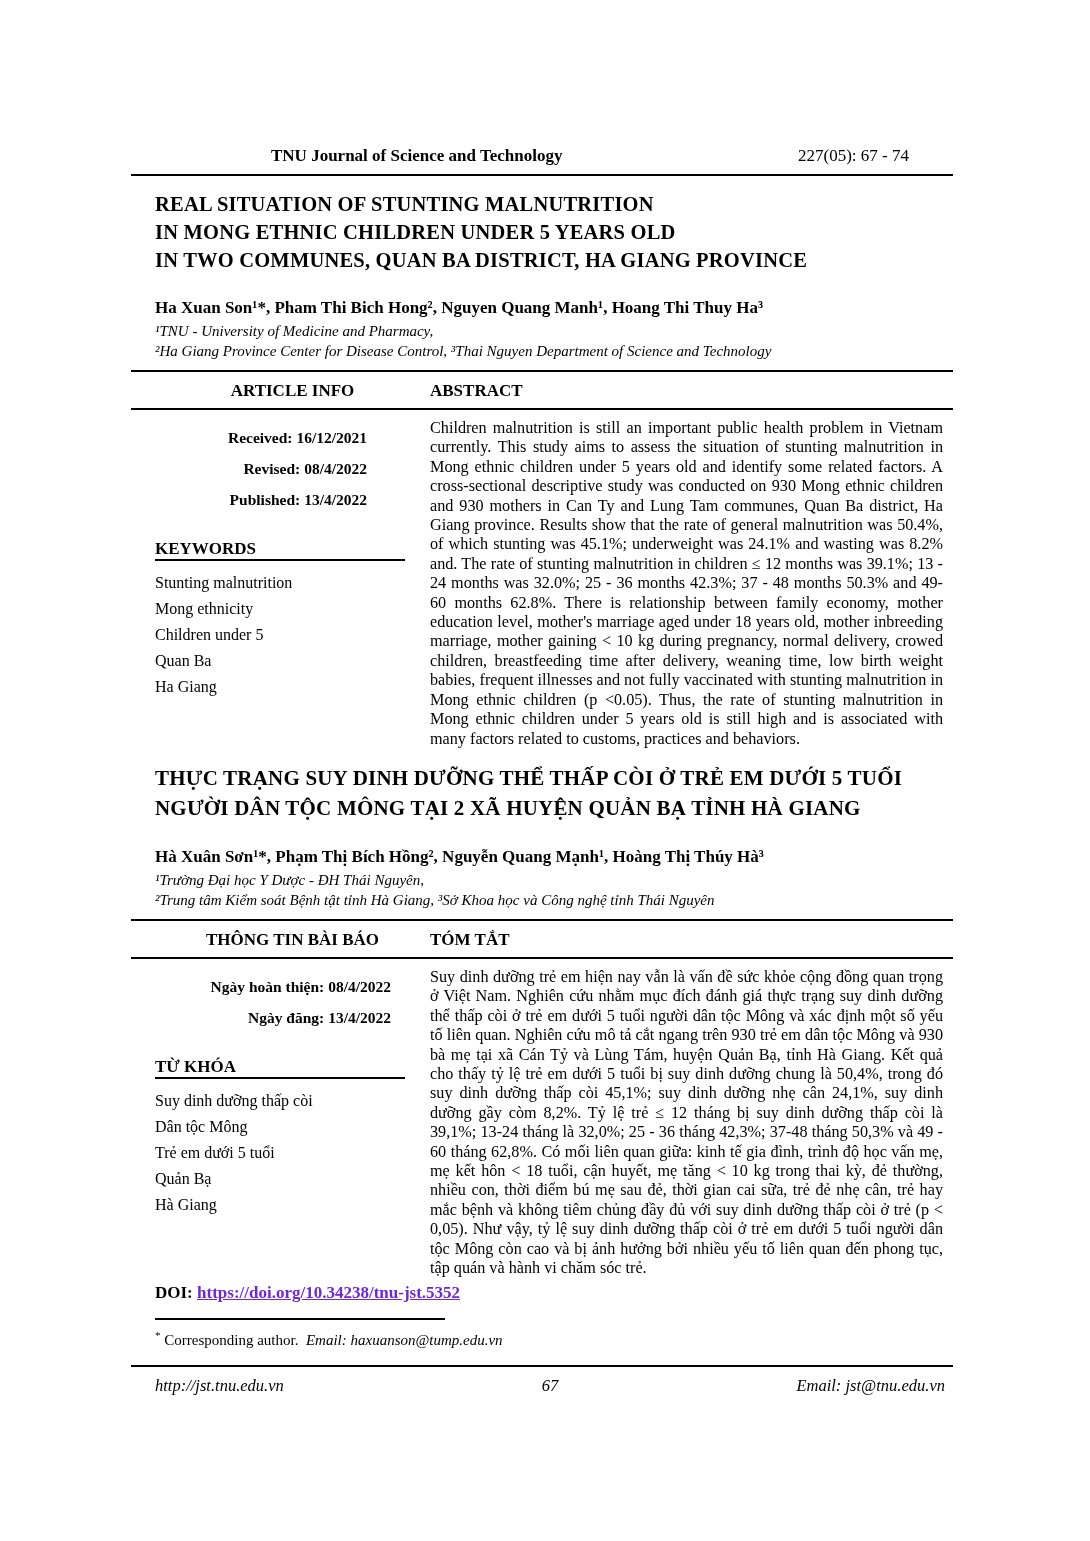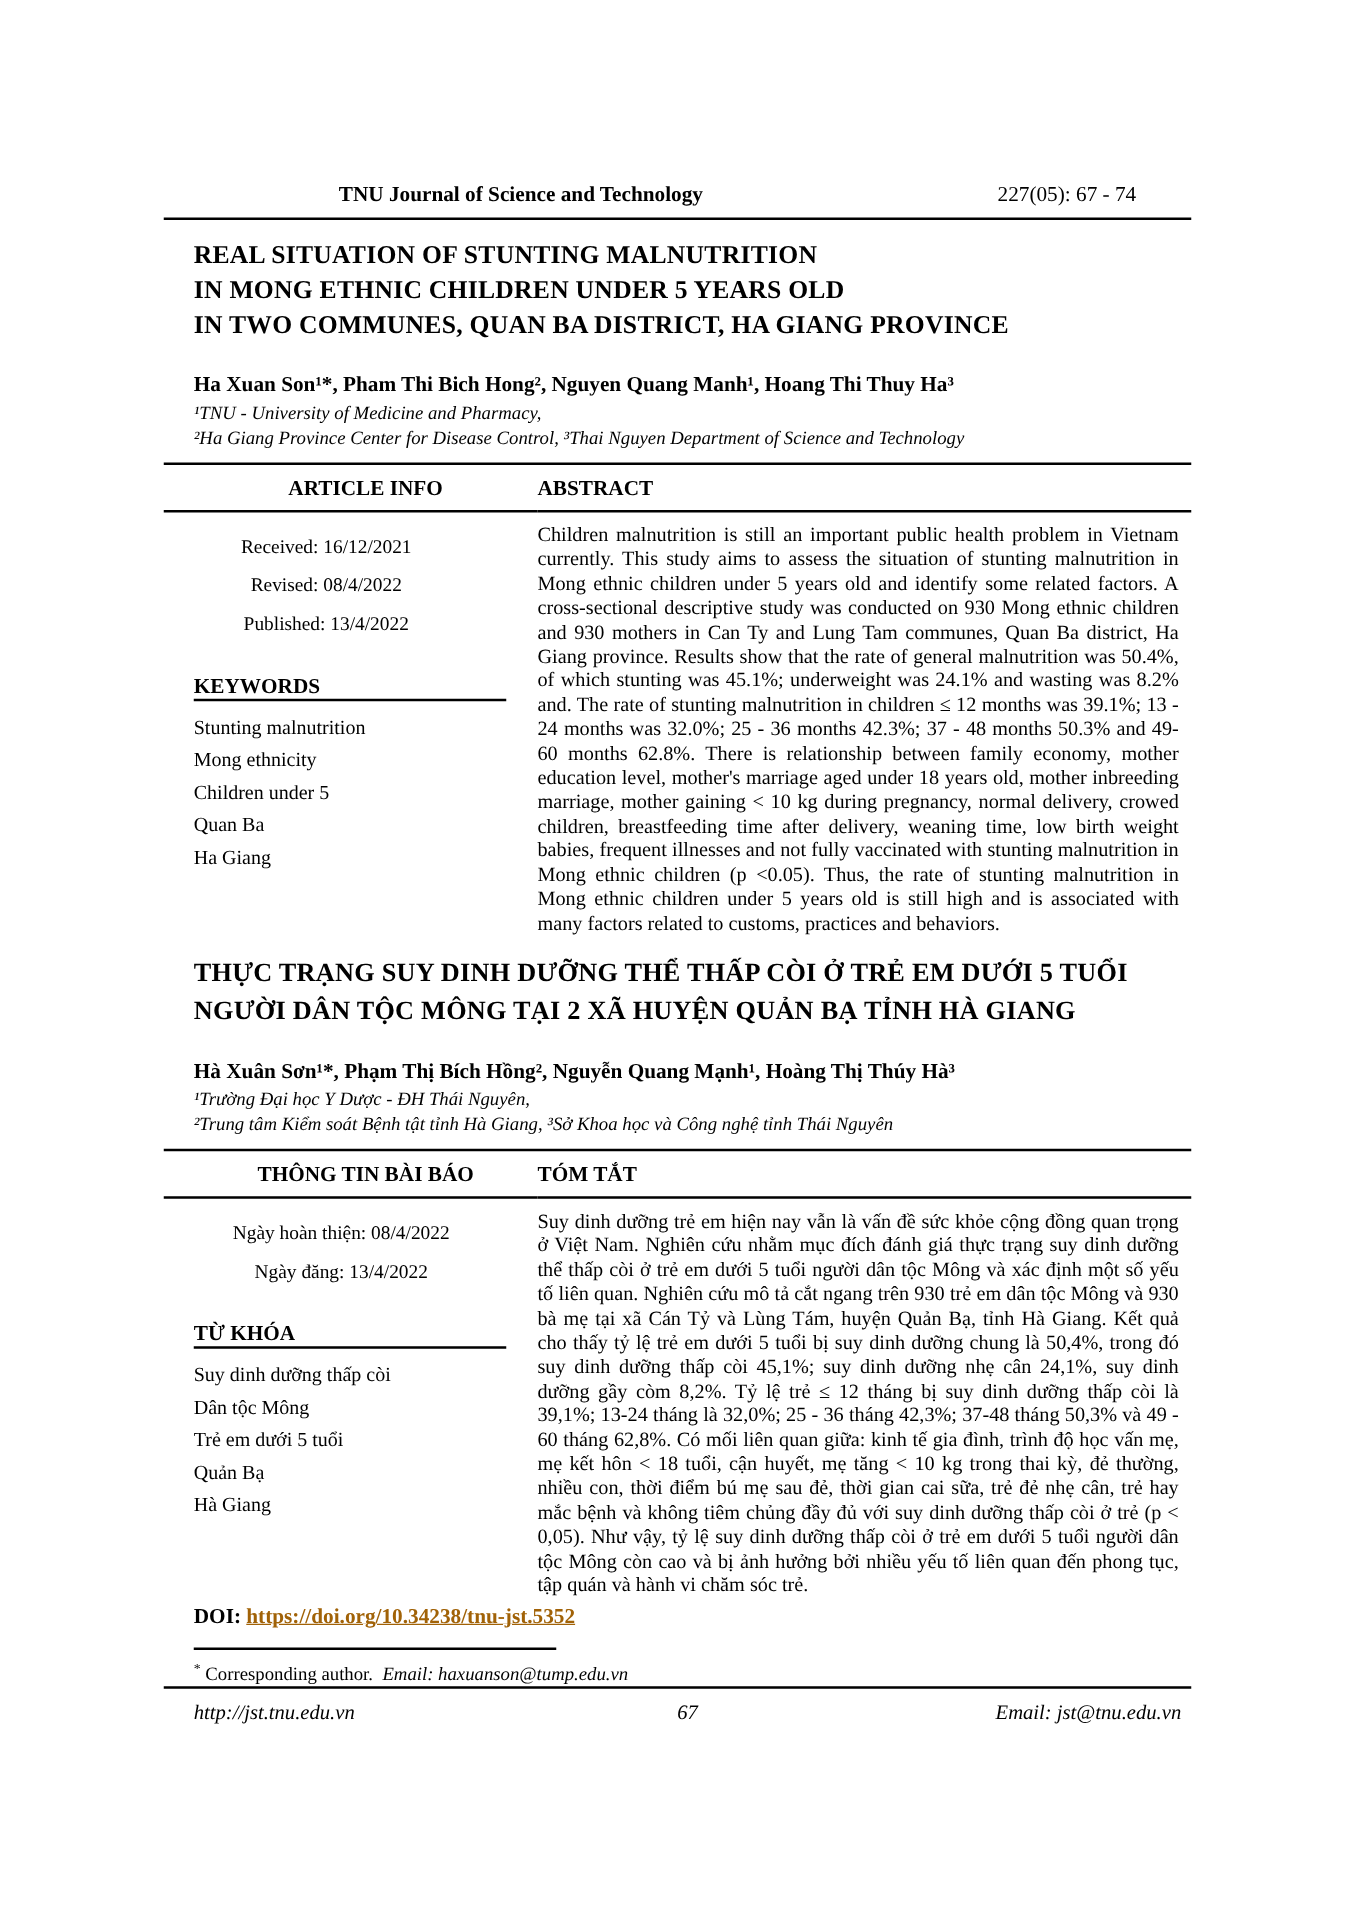"Received: 16/12/2021" .date-line { font-weight: normal -> bold; text-align: center -> right }
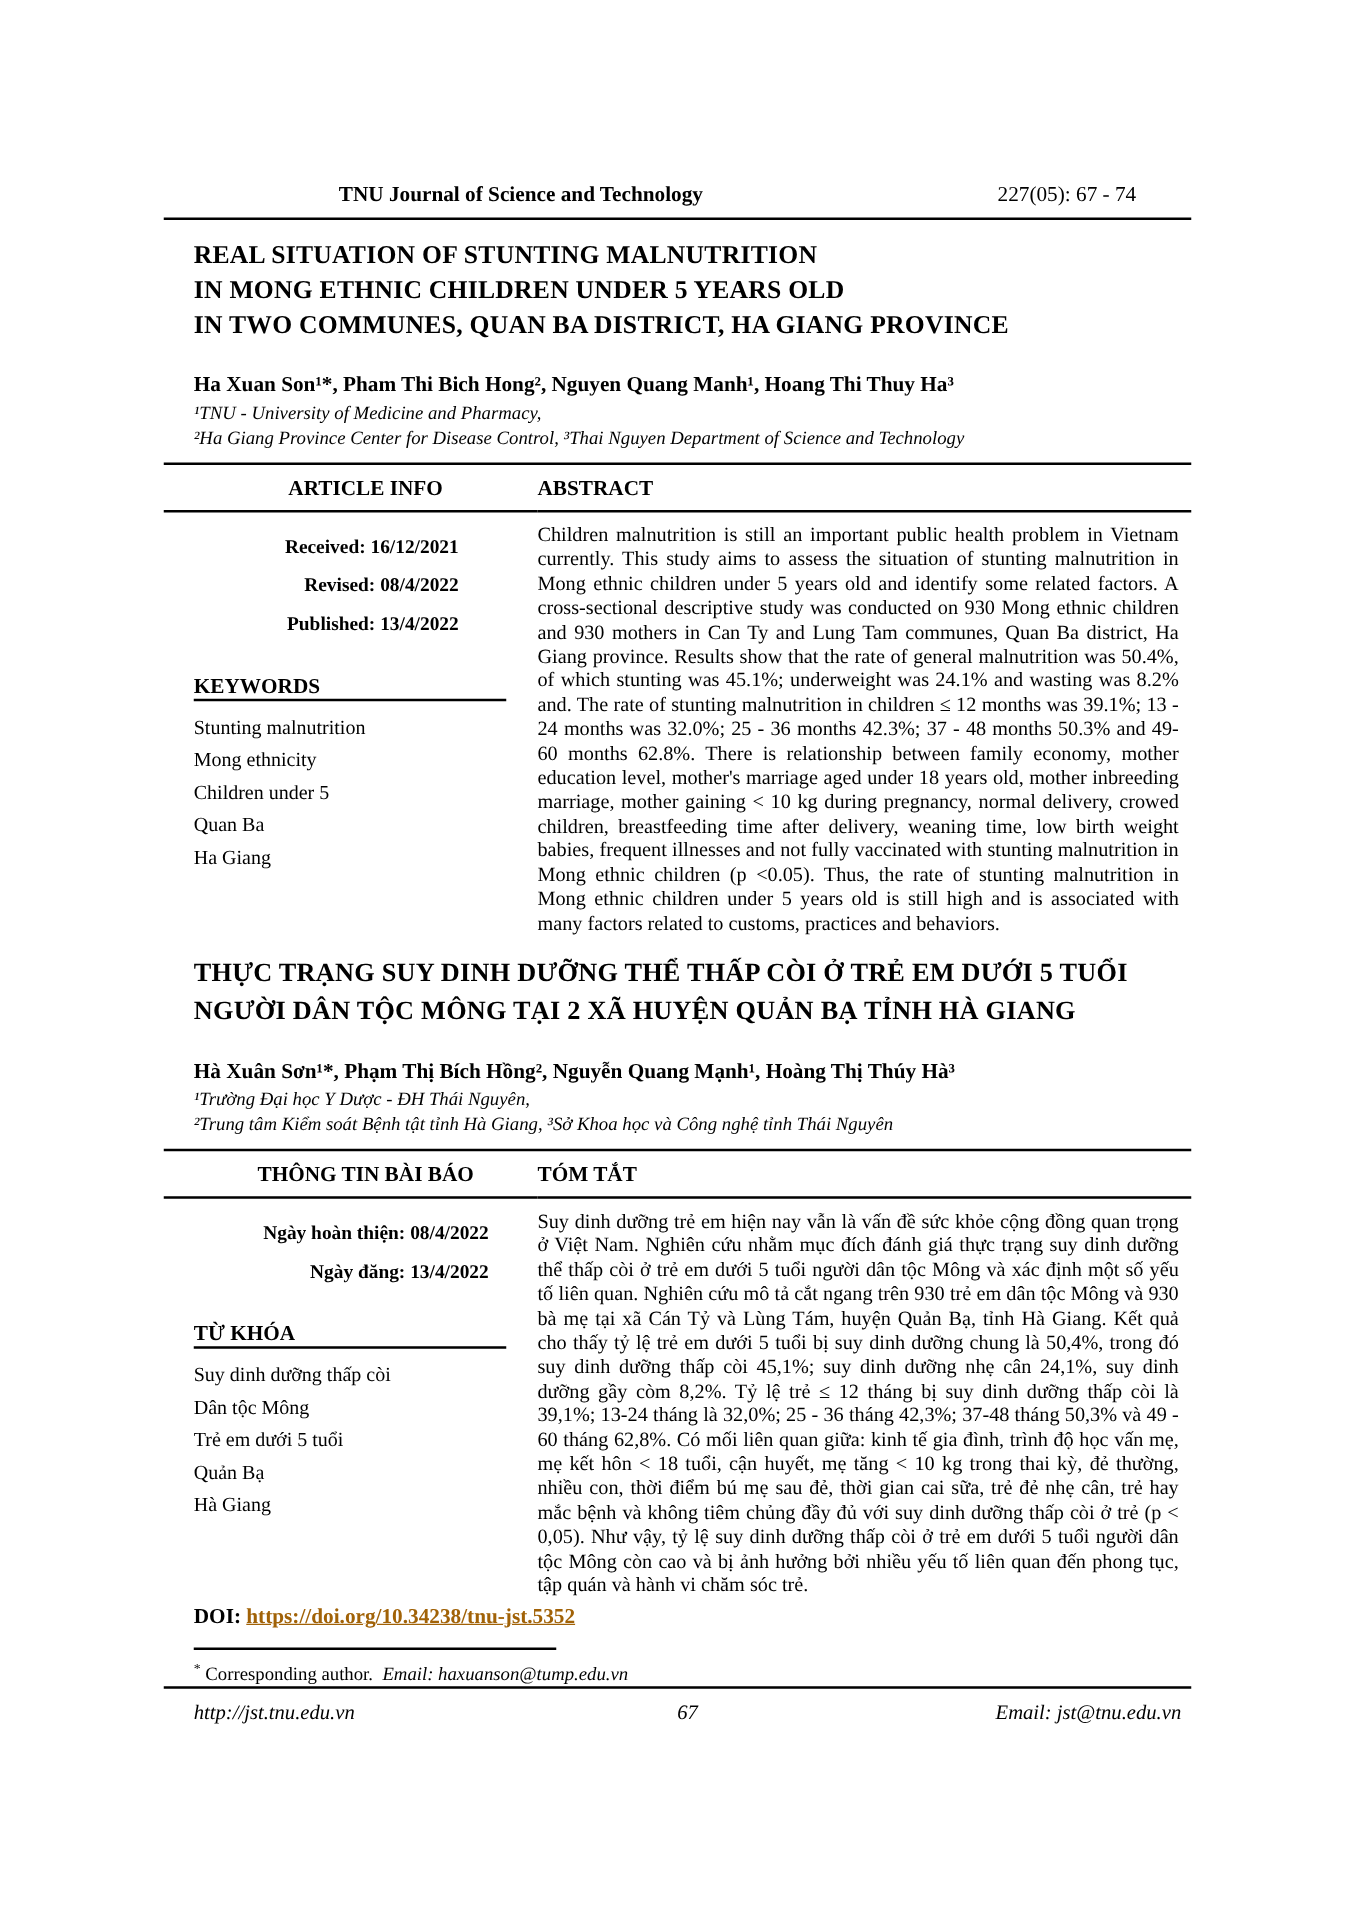"https://doi.org/10.34238/tnu-jst.5352" .doi-link { color: #a16207 -> #6d28d9 }
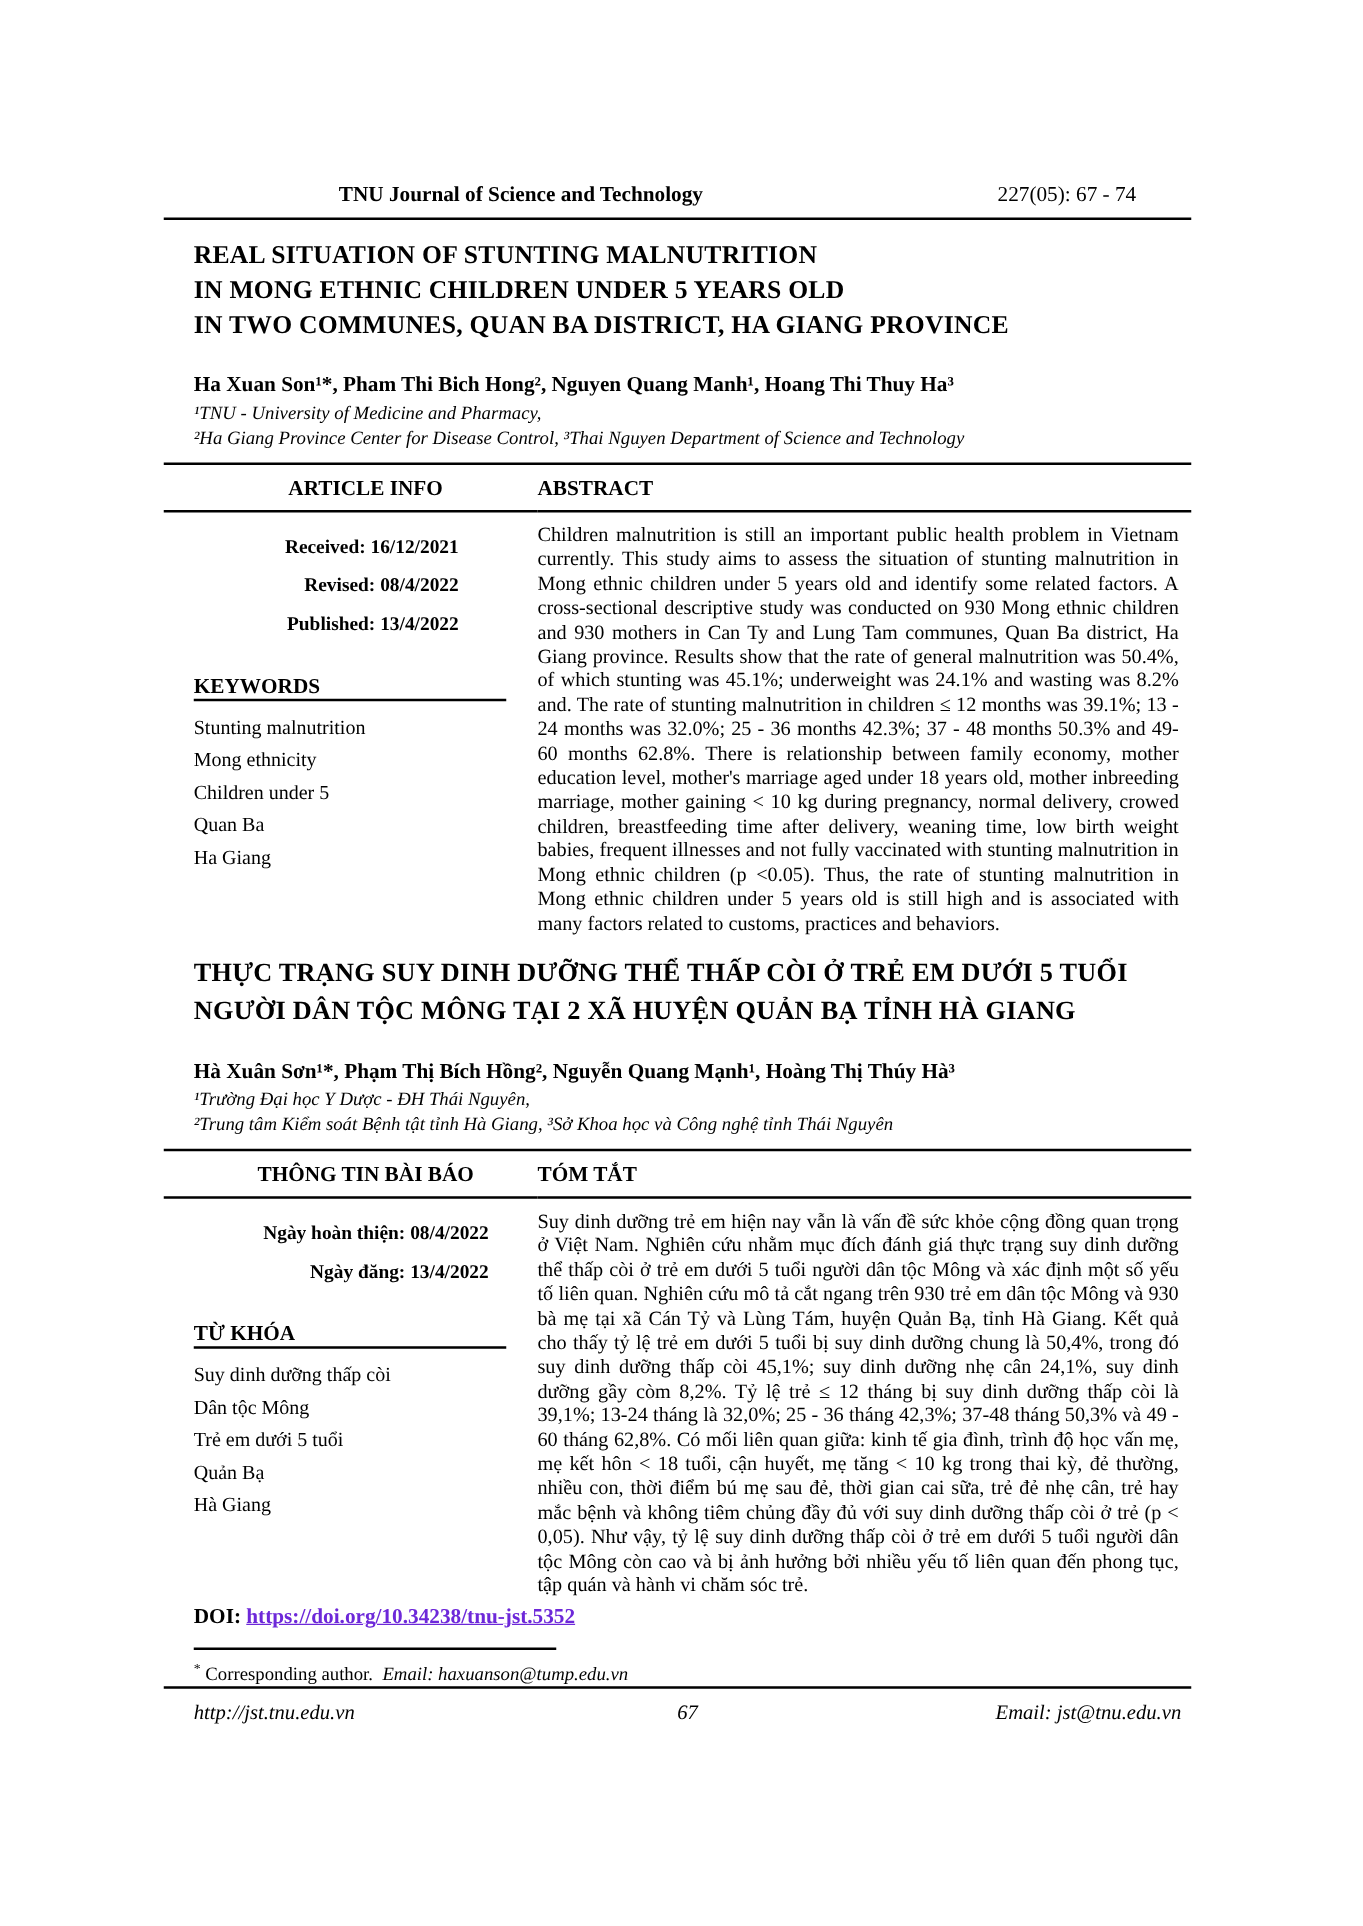"http://jst.tnu.edu.vn" .footer { margin-top: none -> 16px }
